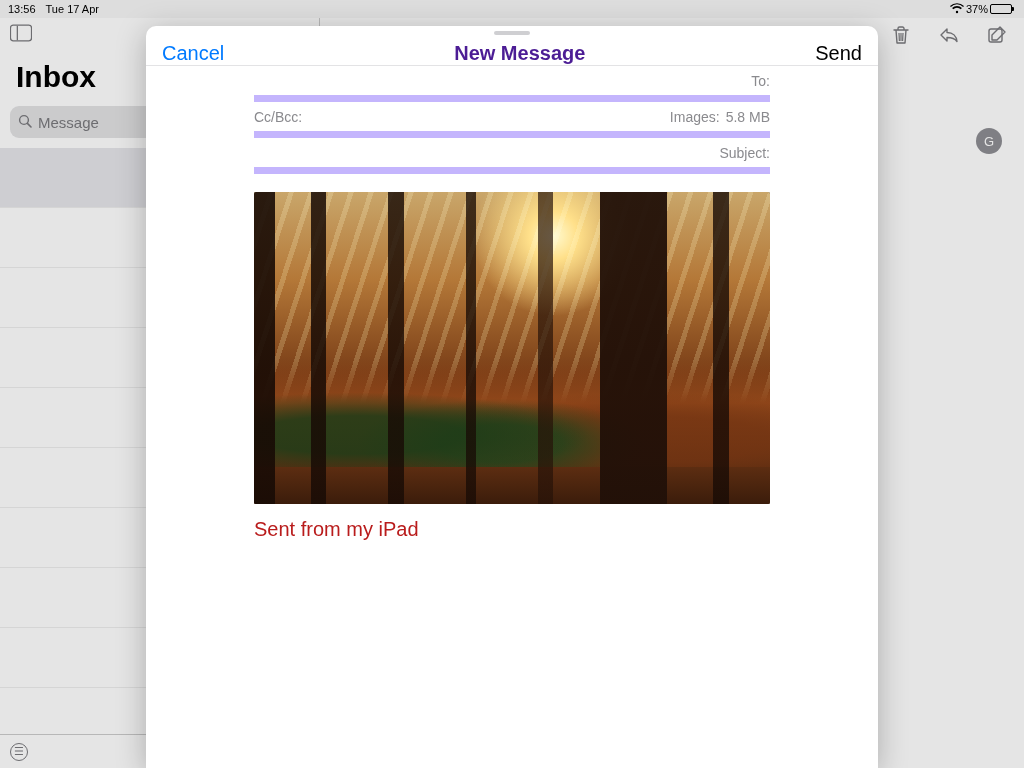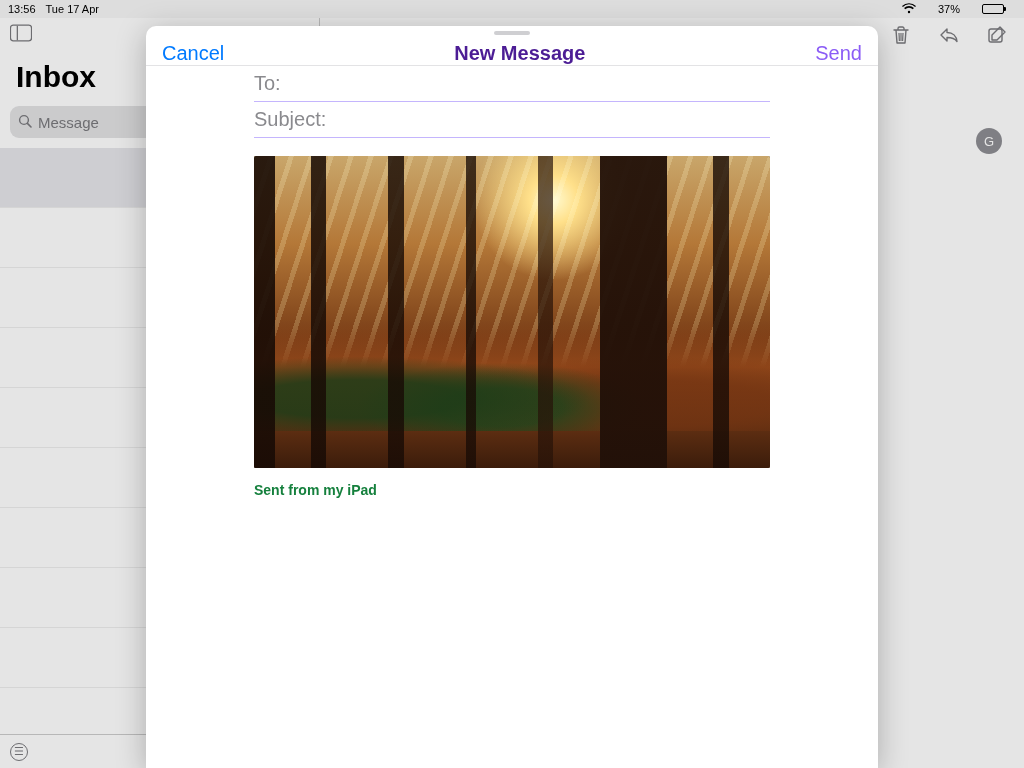"13:56" .status-bar { right: 12px -> 4px }
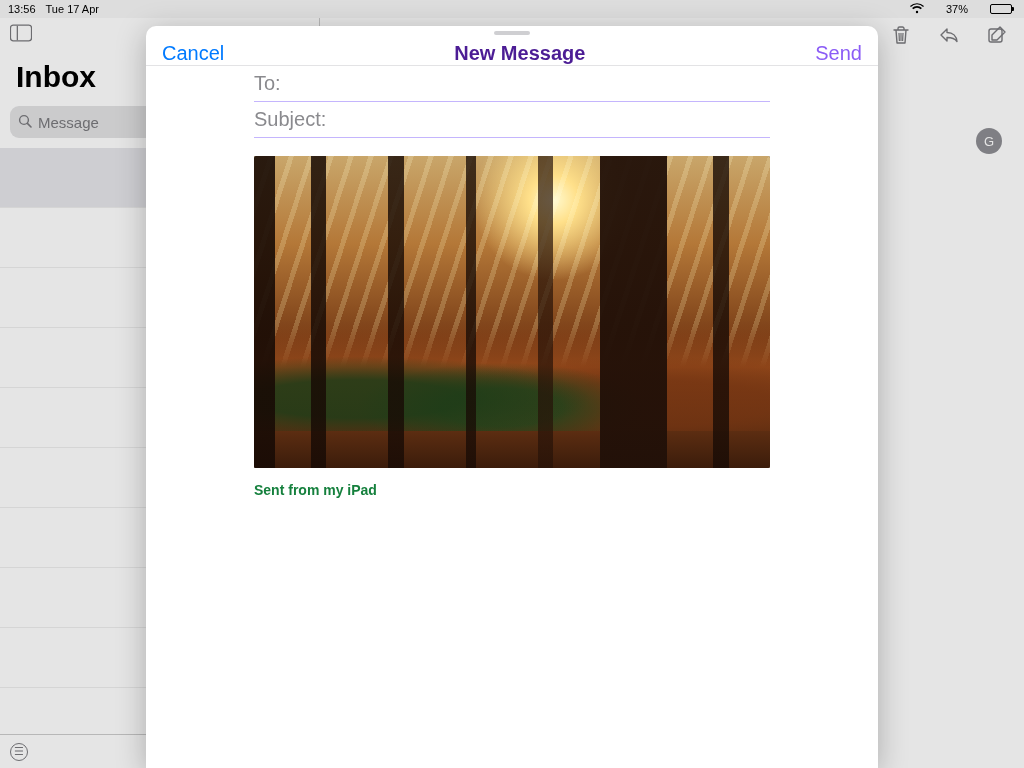"37%" .status-right { gap: 22px -> 2px }
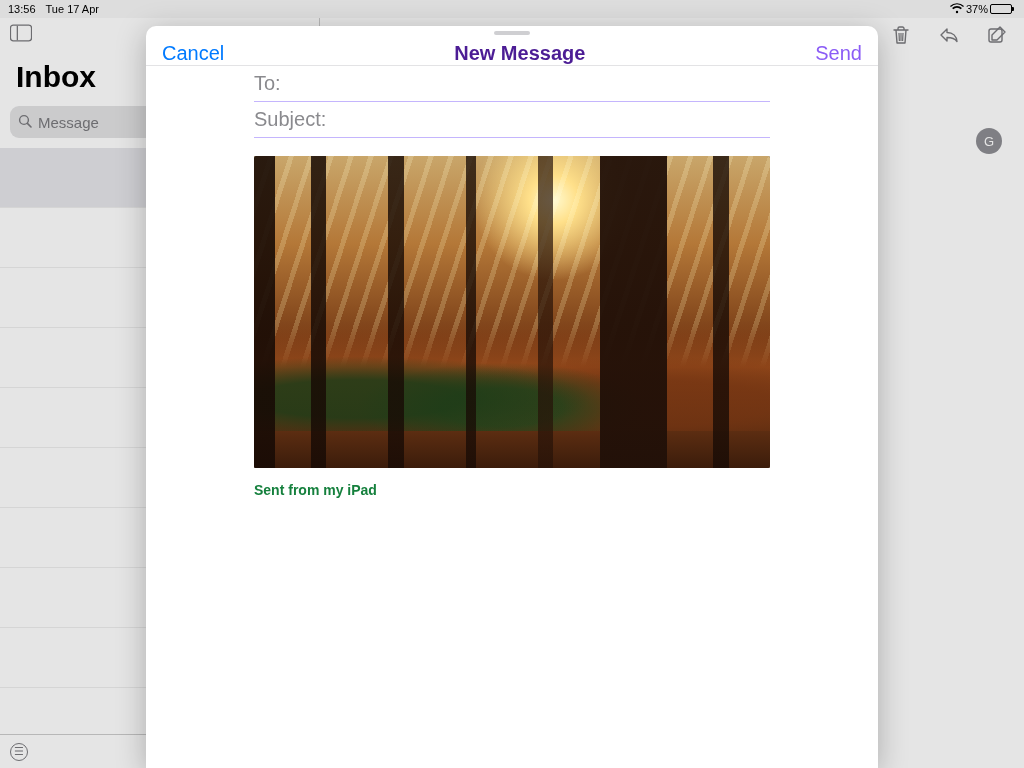"Send" .send-disabled { color: #8b5cf6 -> #000000 }
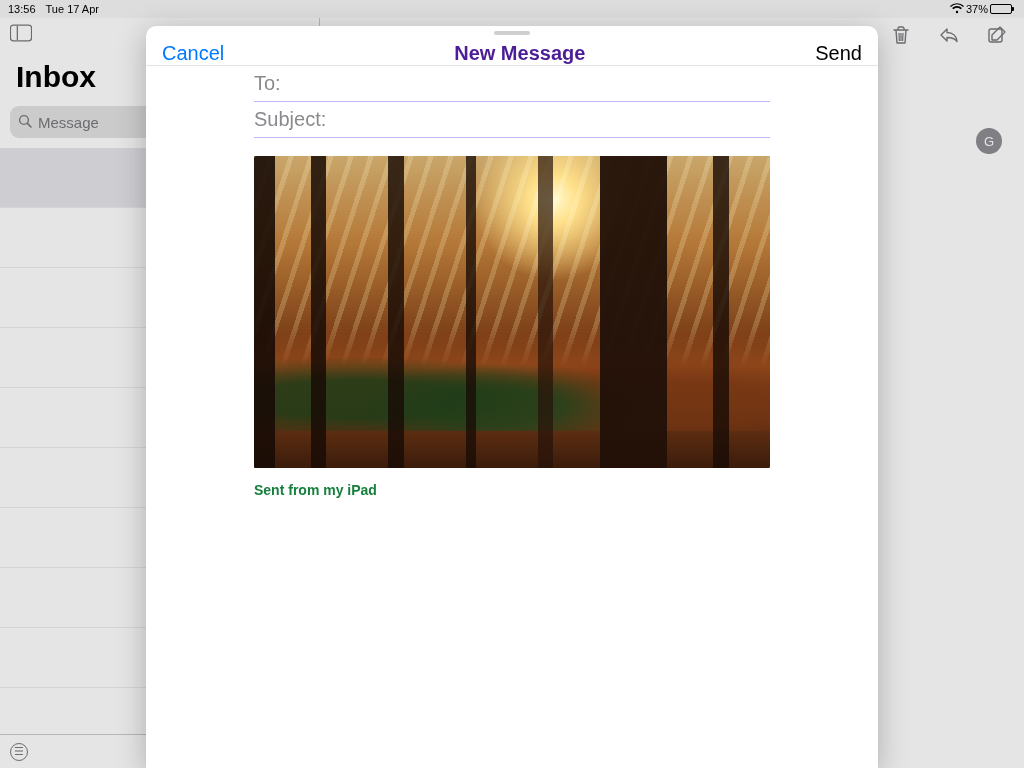"To:" .compose-row { border-bottom: 1px solid #c4b5fd -> 7px solid #c4b5fd; font-size: 20px -> 14px; justify-content: none -> flex-end }
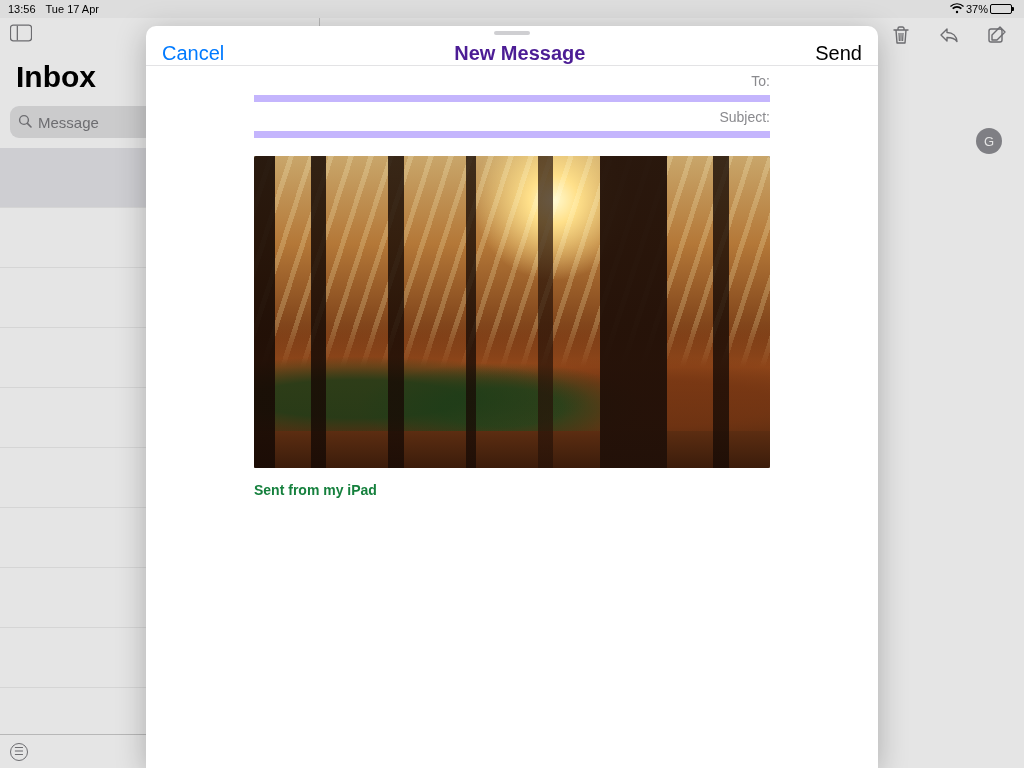"Cc/Bcc:" div.compose-row { html: none -> <div> <span>Cc/Bcc:</span> <span> <span>Images:</span> <span>5.8 MB</span> </span> </div> }
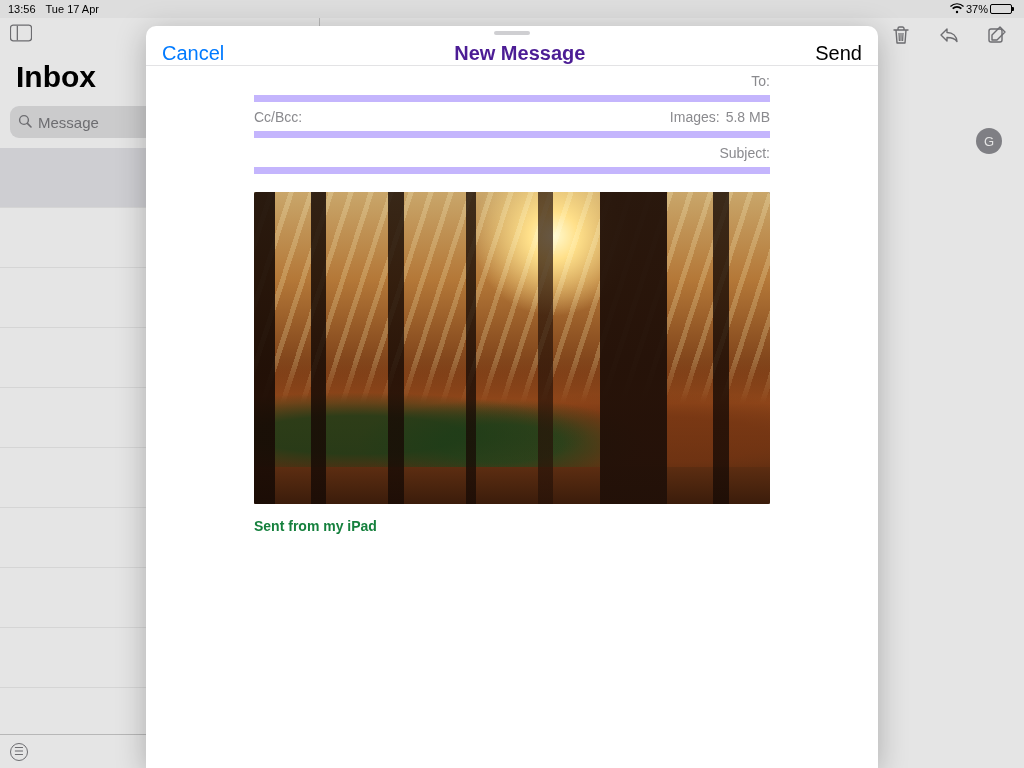"Sent from my iPad" .signature { color: #15803d -> #b91c1c; font-size: 14px -> 20px; font-weight: bold -> none }
